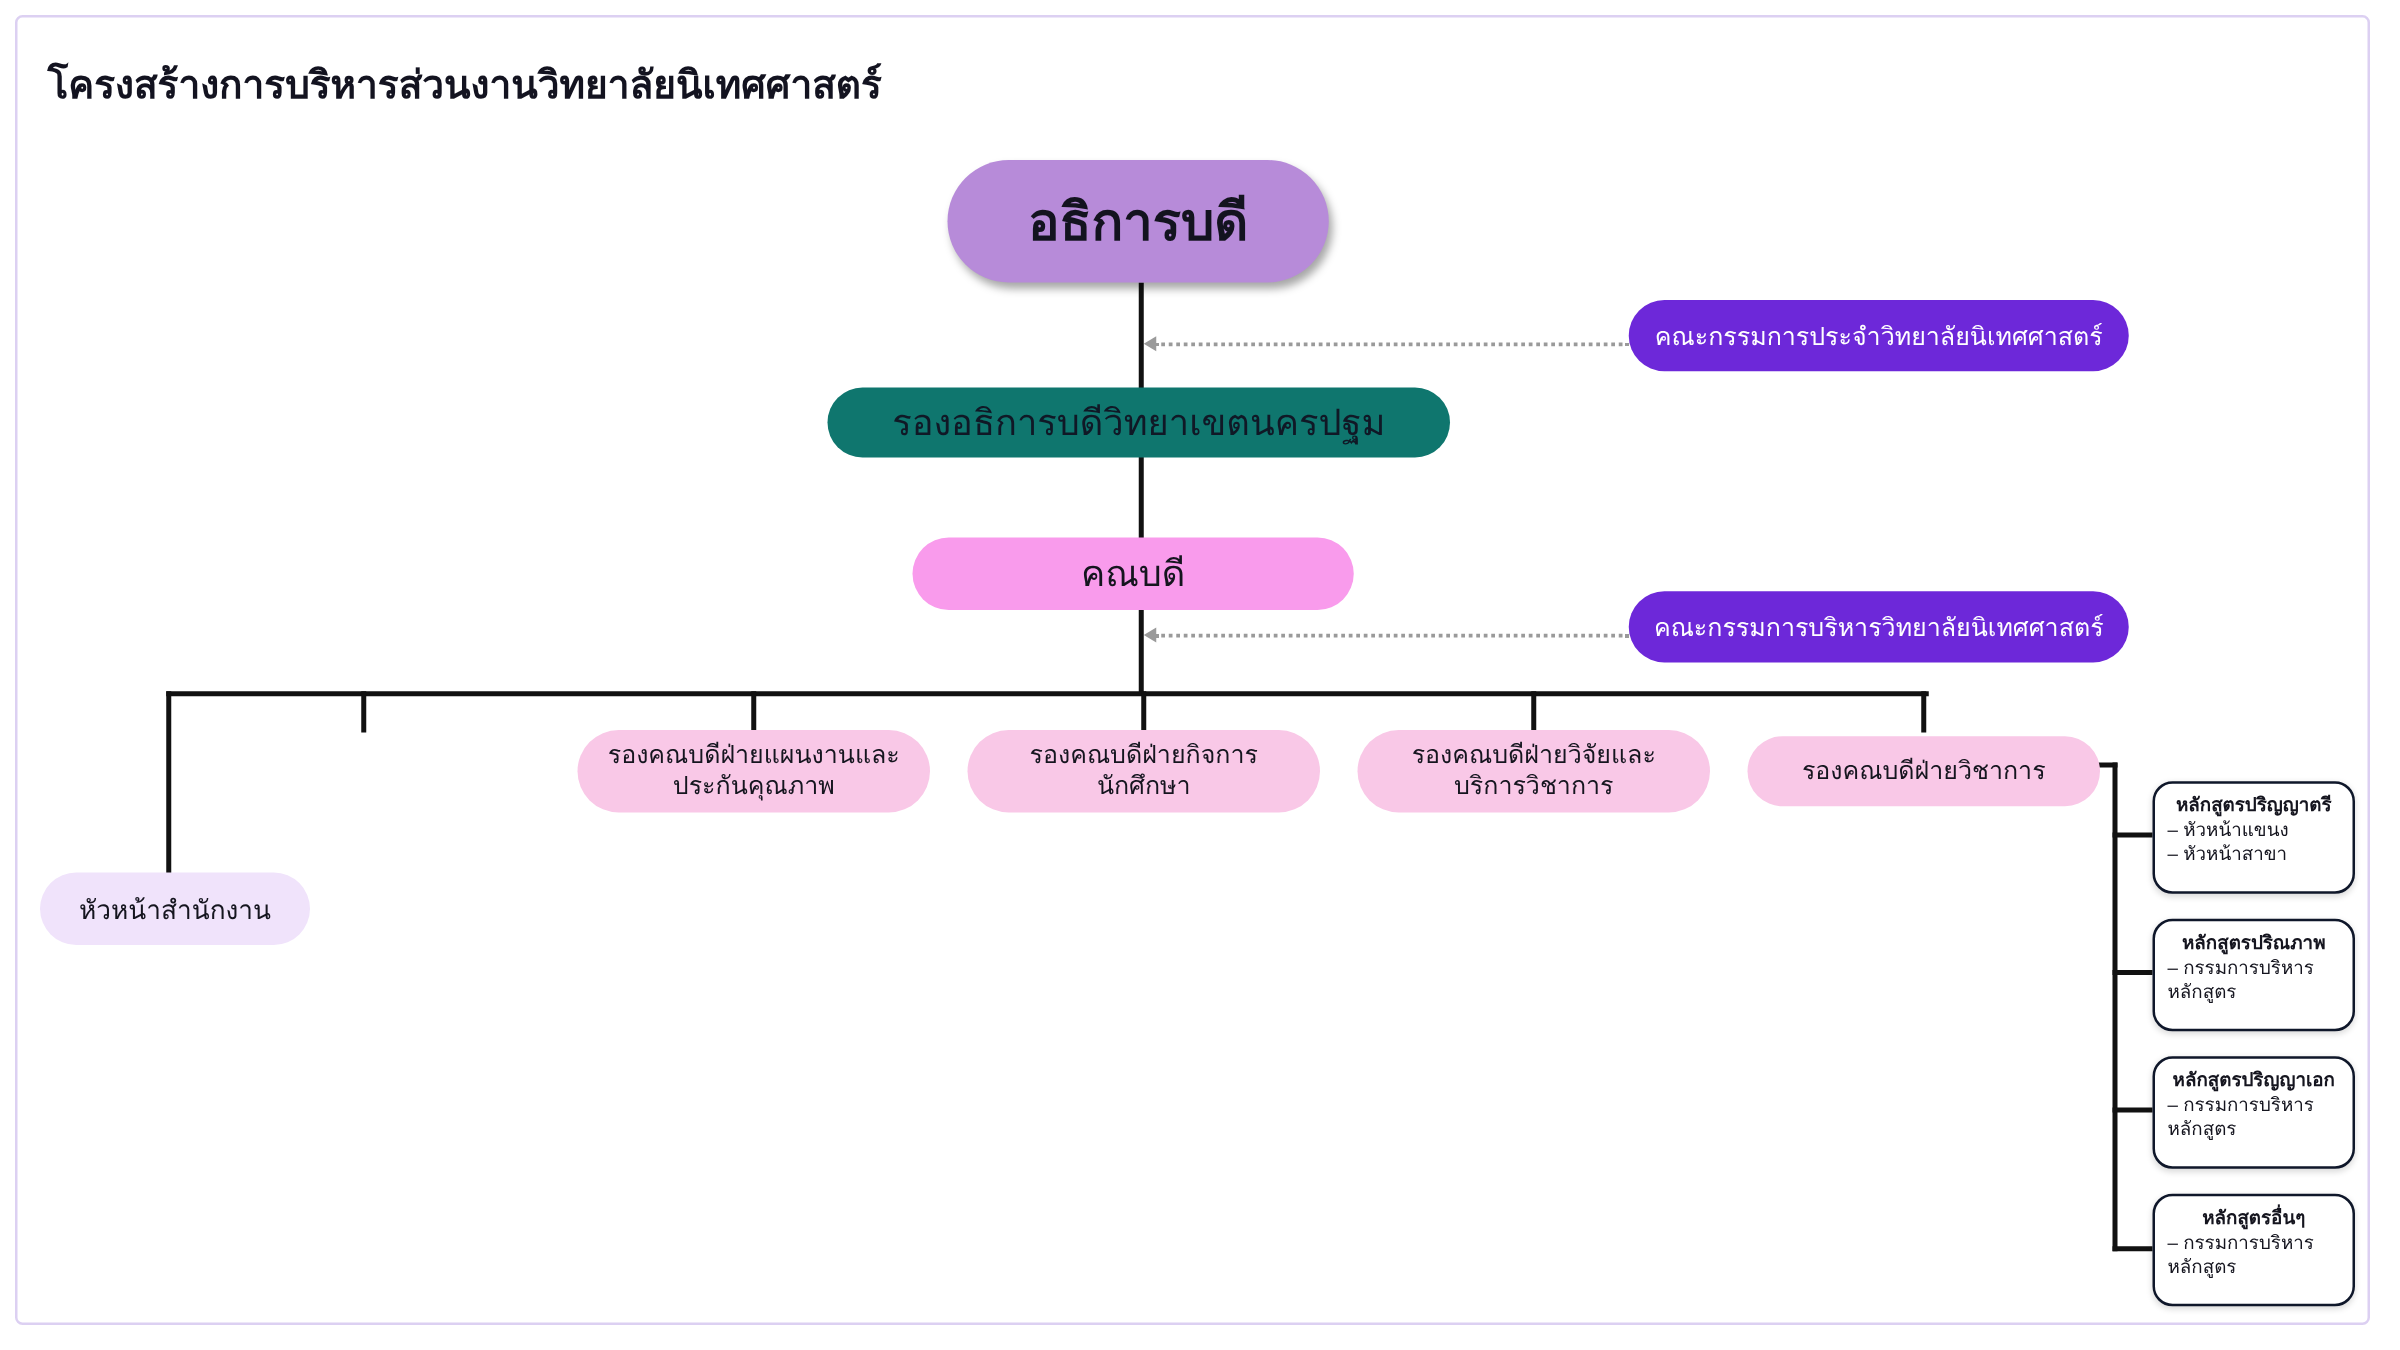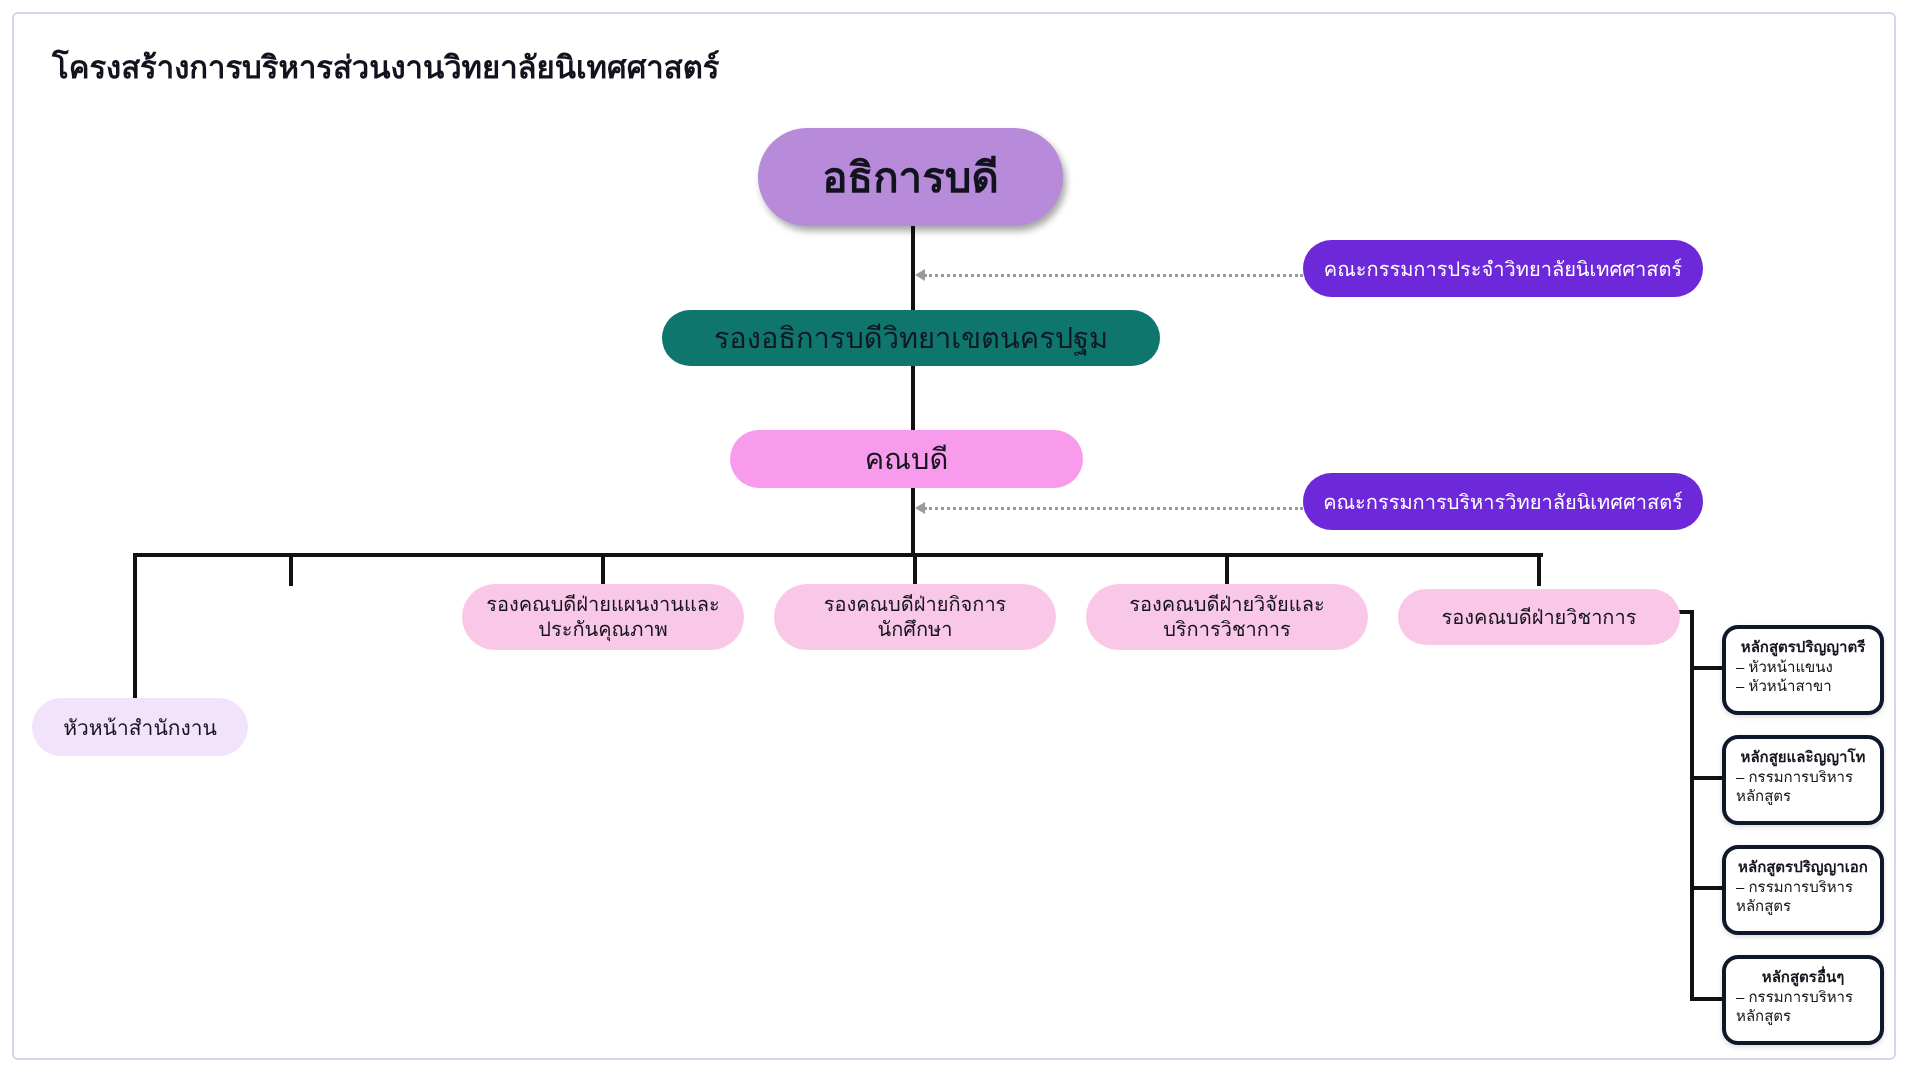"โครงสร้างการบริหารส่วนงานวิทยาลัยนิเทศศา" .title { left: 52px -> 38px }
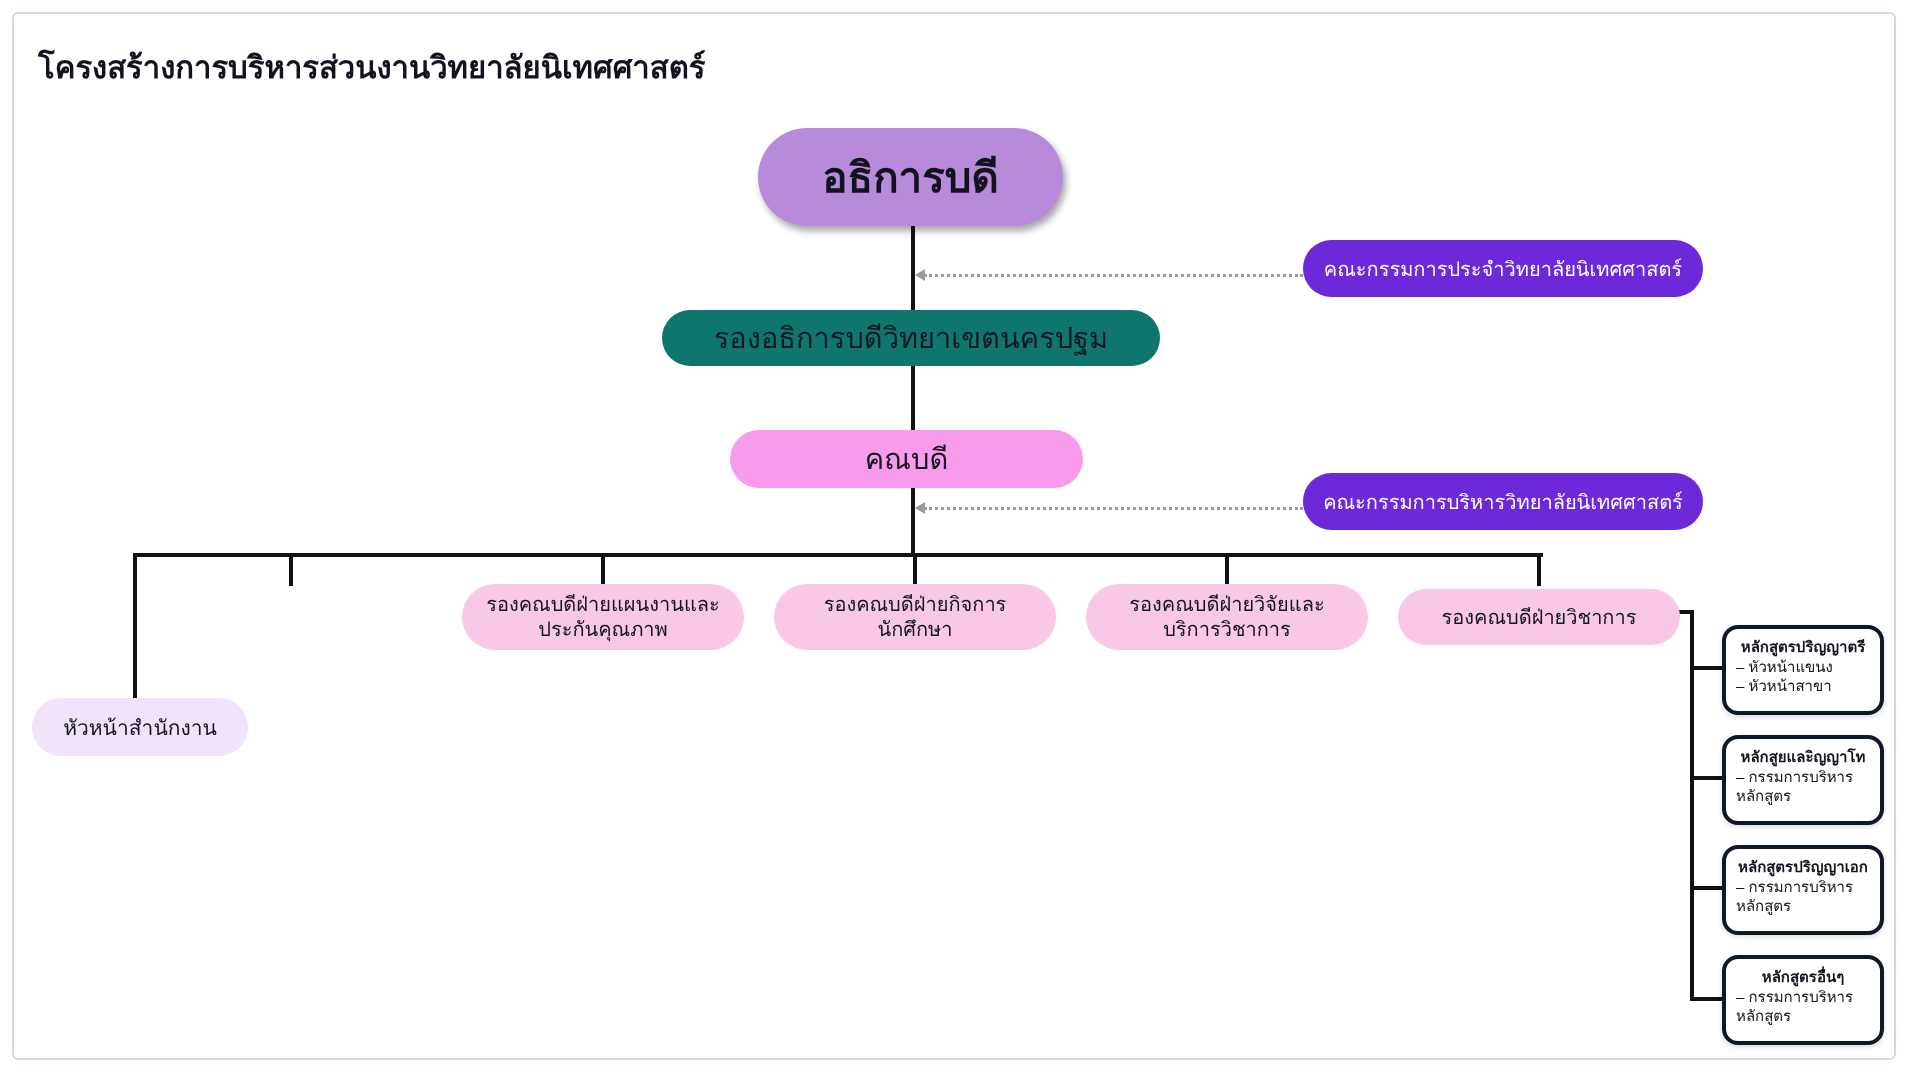"หลักสูตรปริญญาตรี" .prog { border: 4px solid #0f172a -> 2px solid #0f172a }
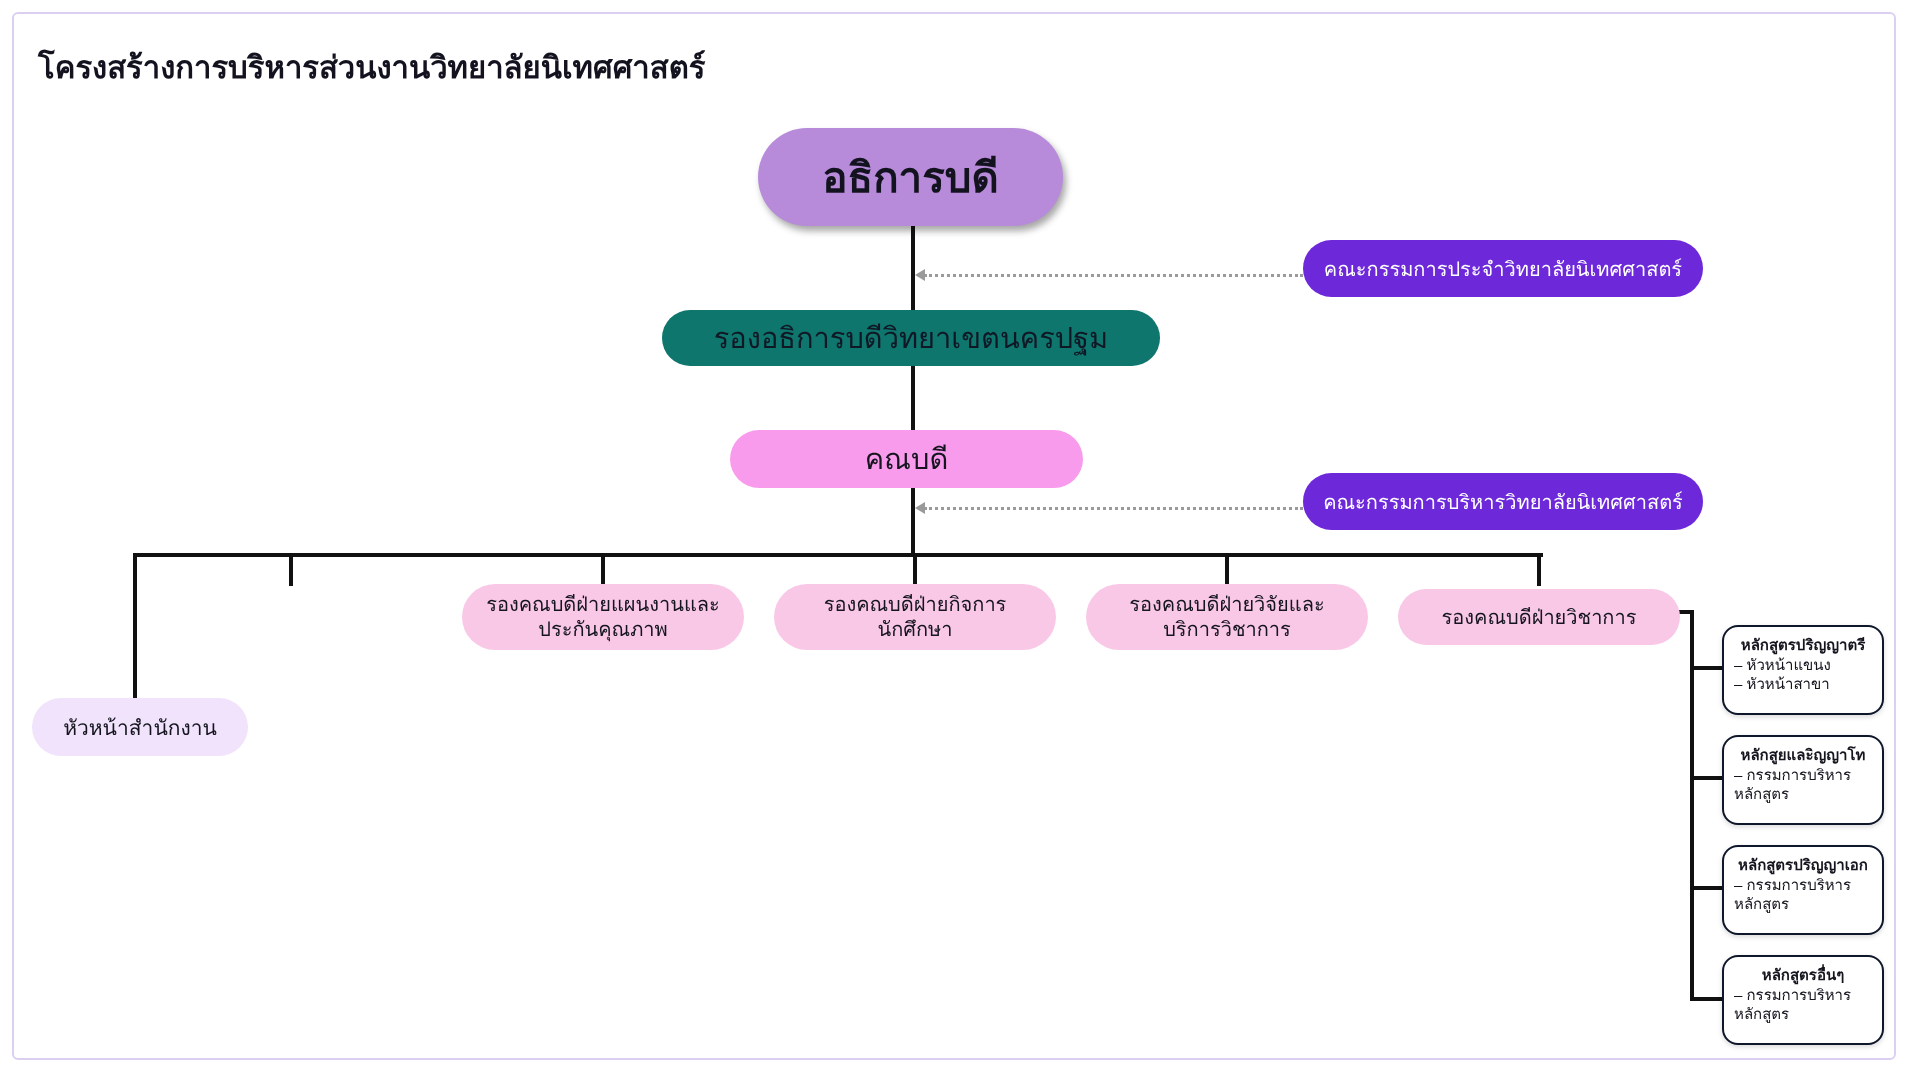"หลักสูยและิญญาโท" div.prog-title { text: หลักสูยและิญญาโท -> หลักสูตรปริณภาพ }
